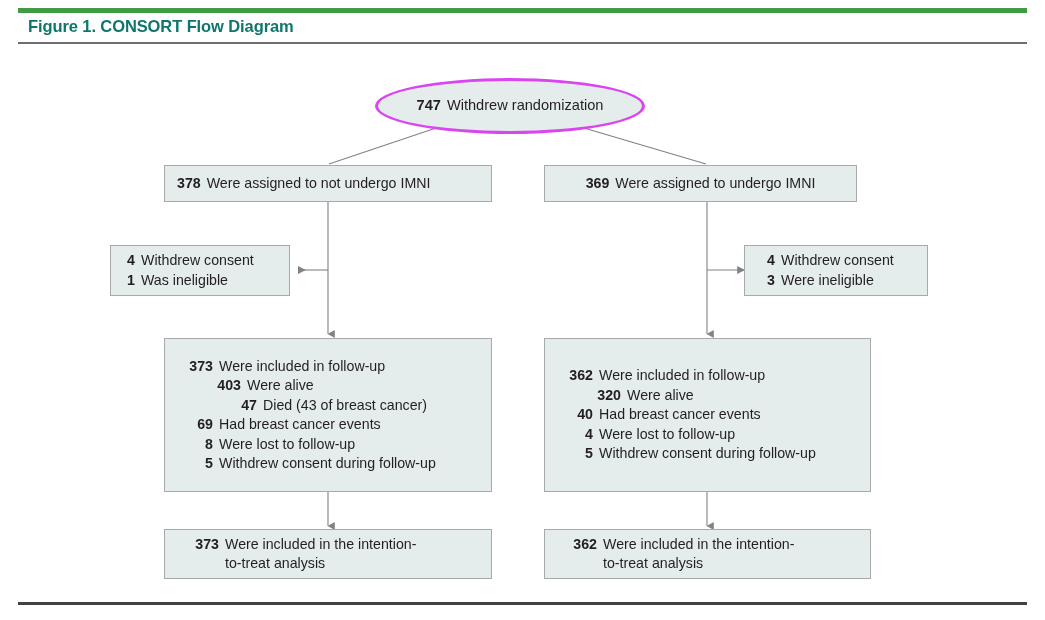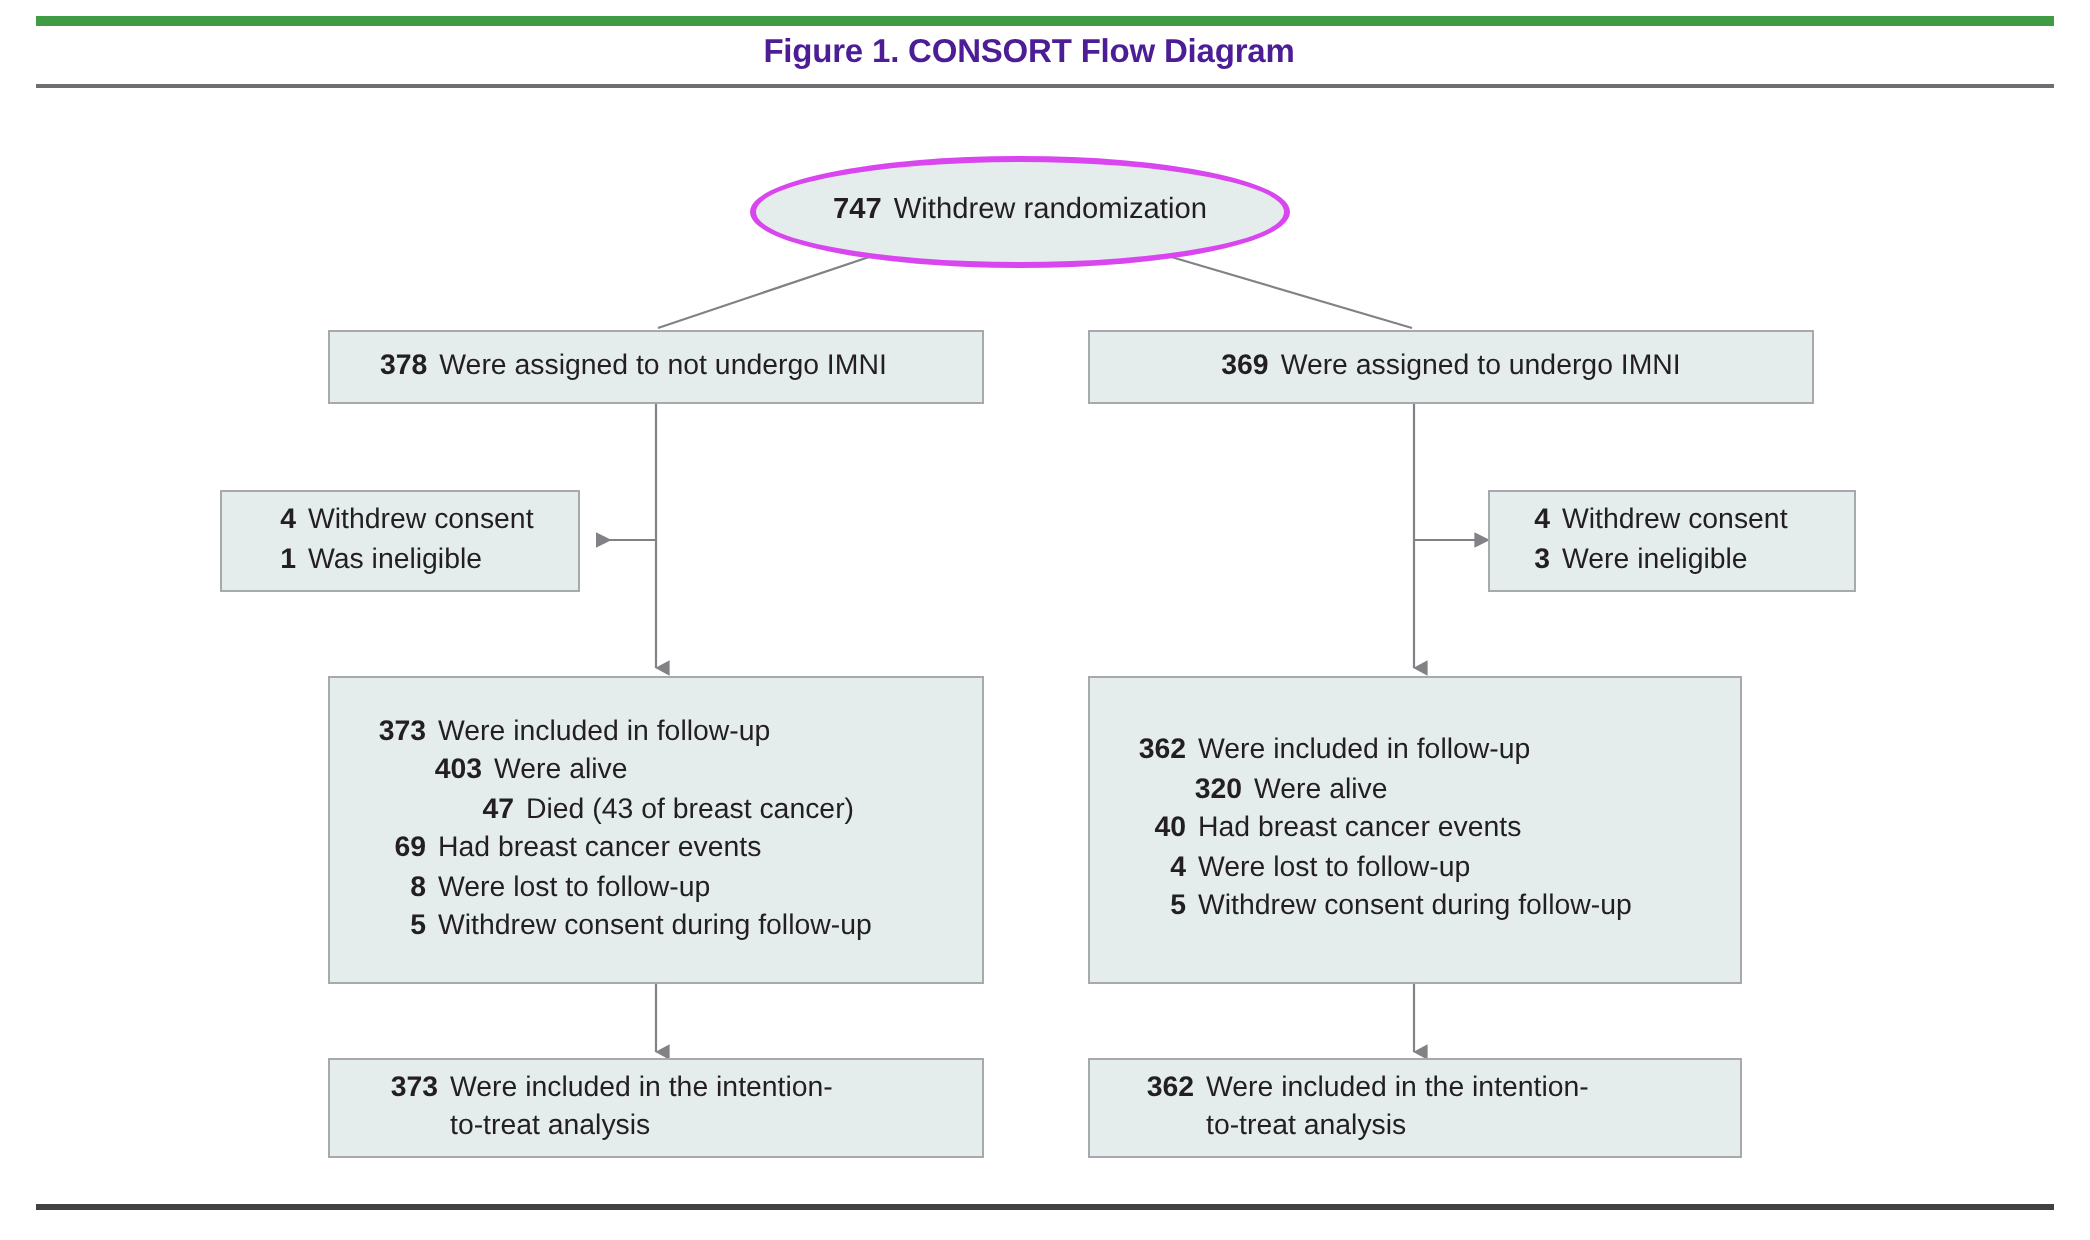"Figure 1. CONSORT Flow Diagram" .fig-title { color: #4c1d95 -> #0f766e; left: 10px -> 28px; text-align: center -> none }
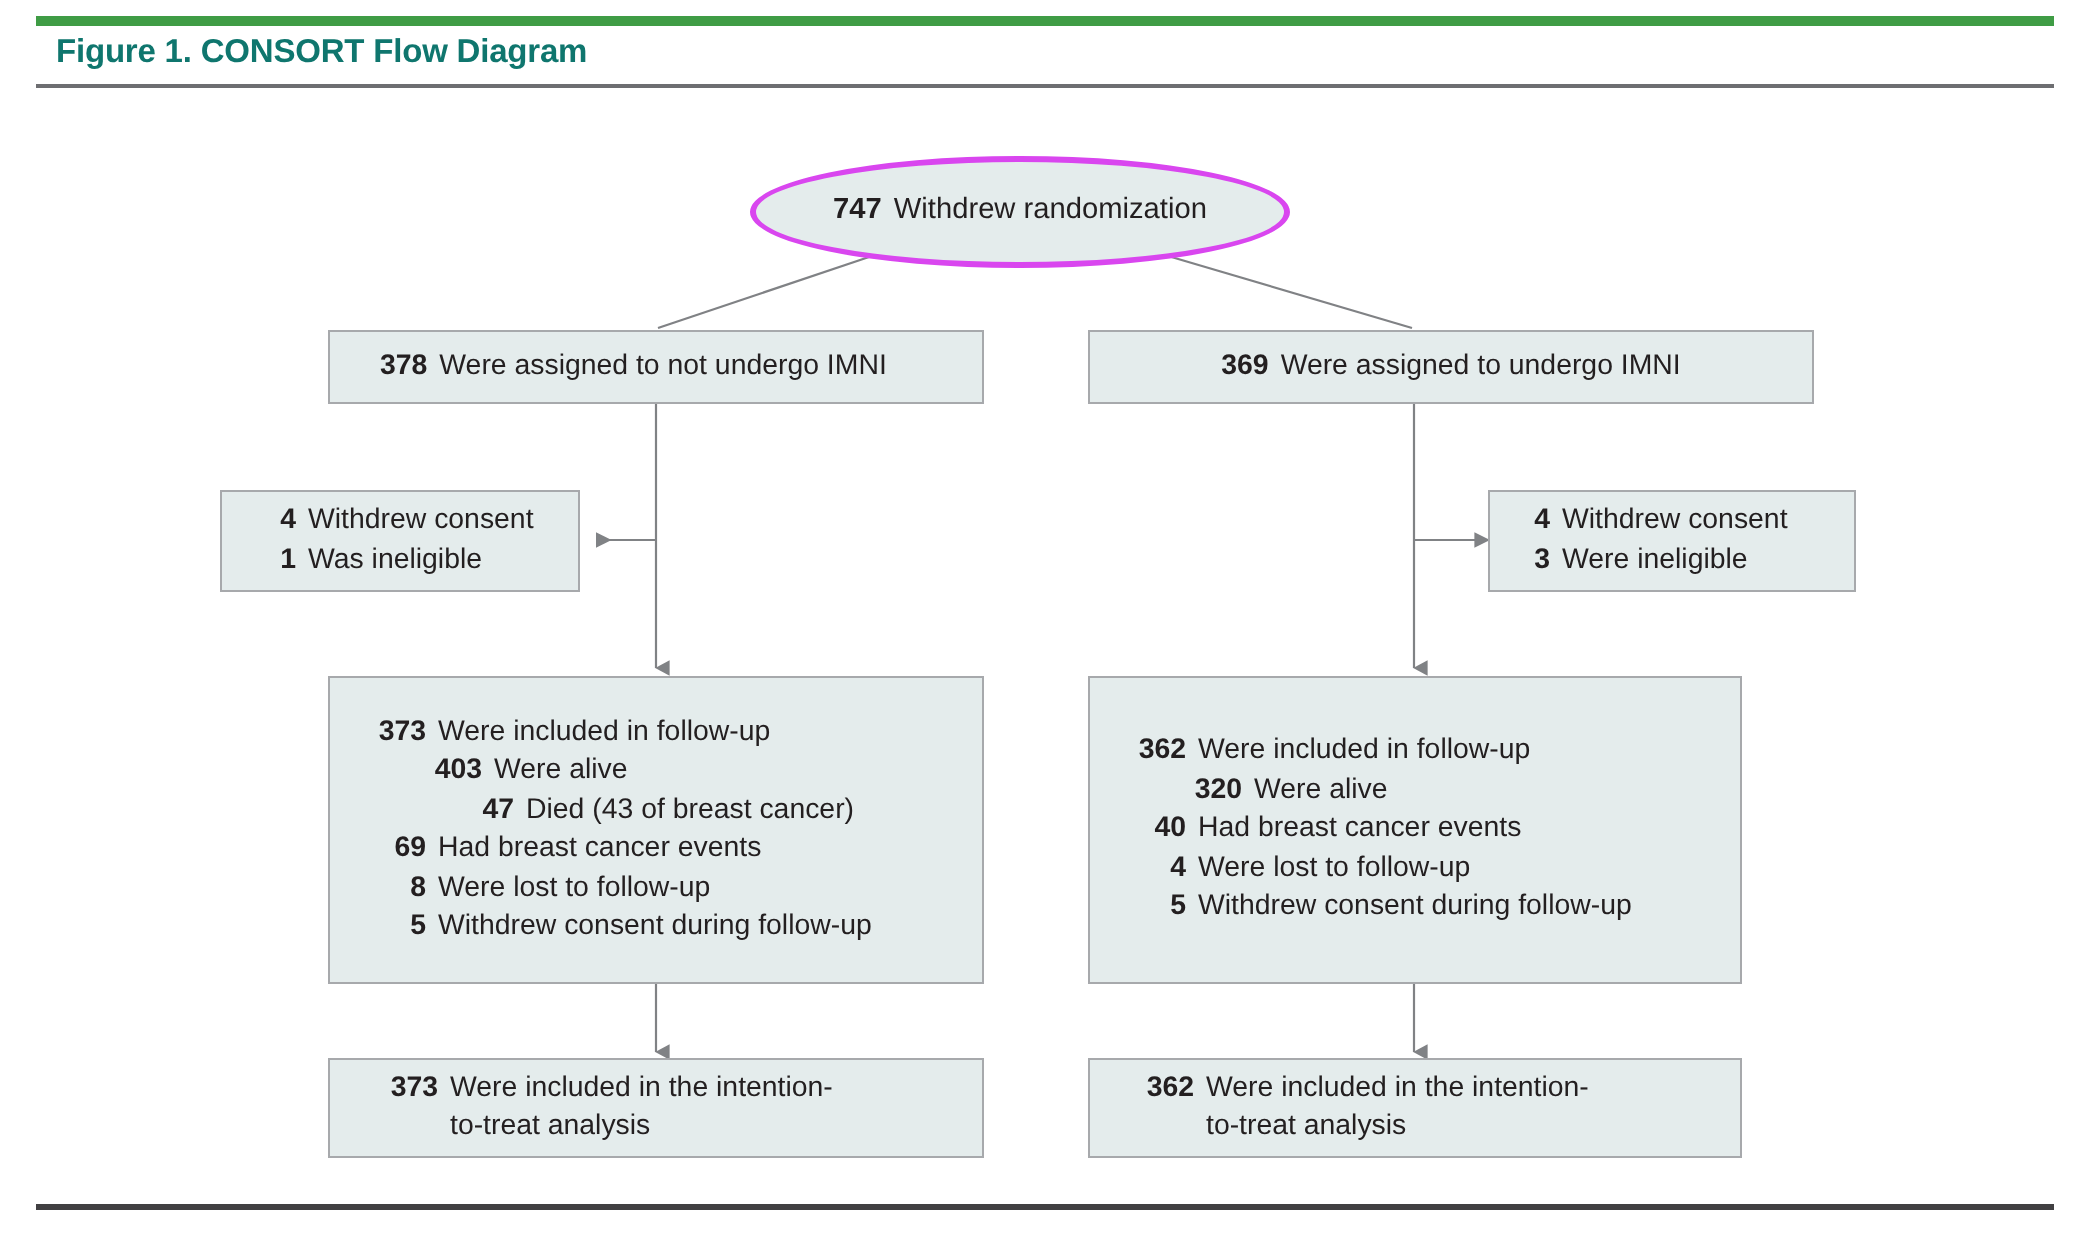"378" .pad-l14 { padding-left: 25px -> 12px }
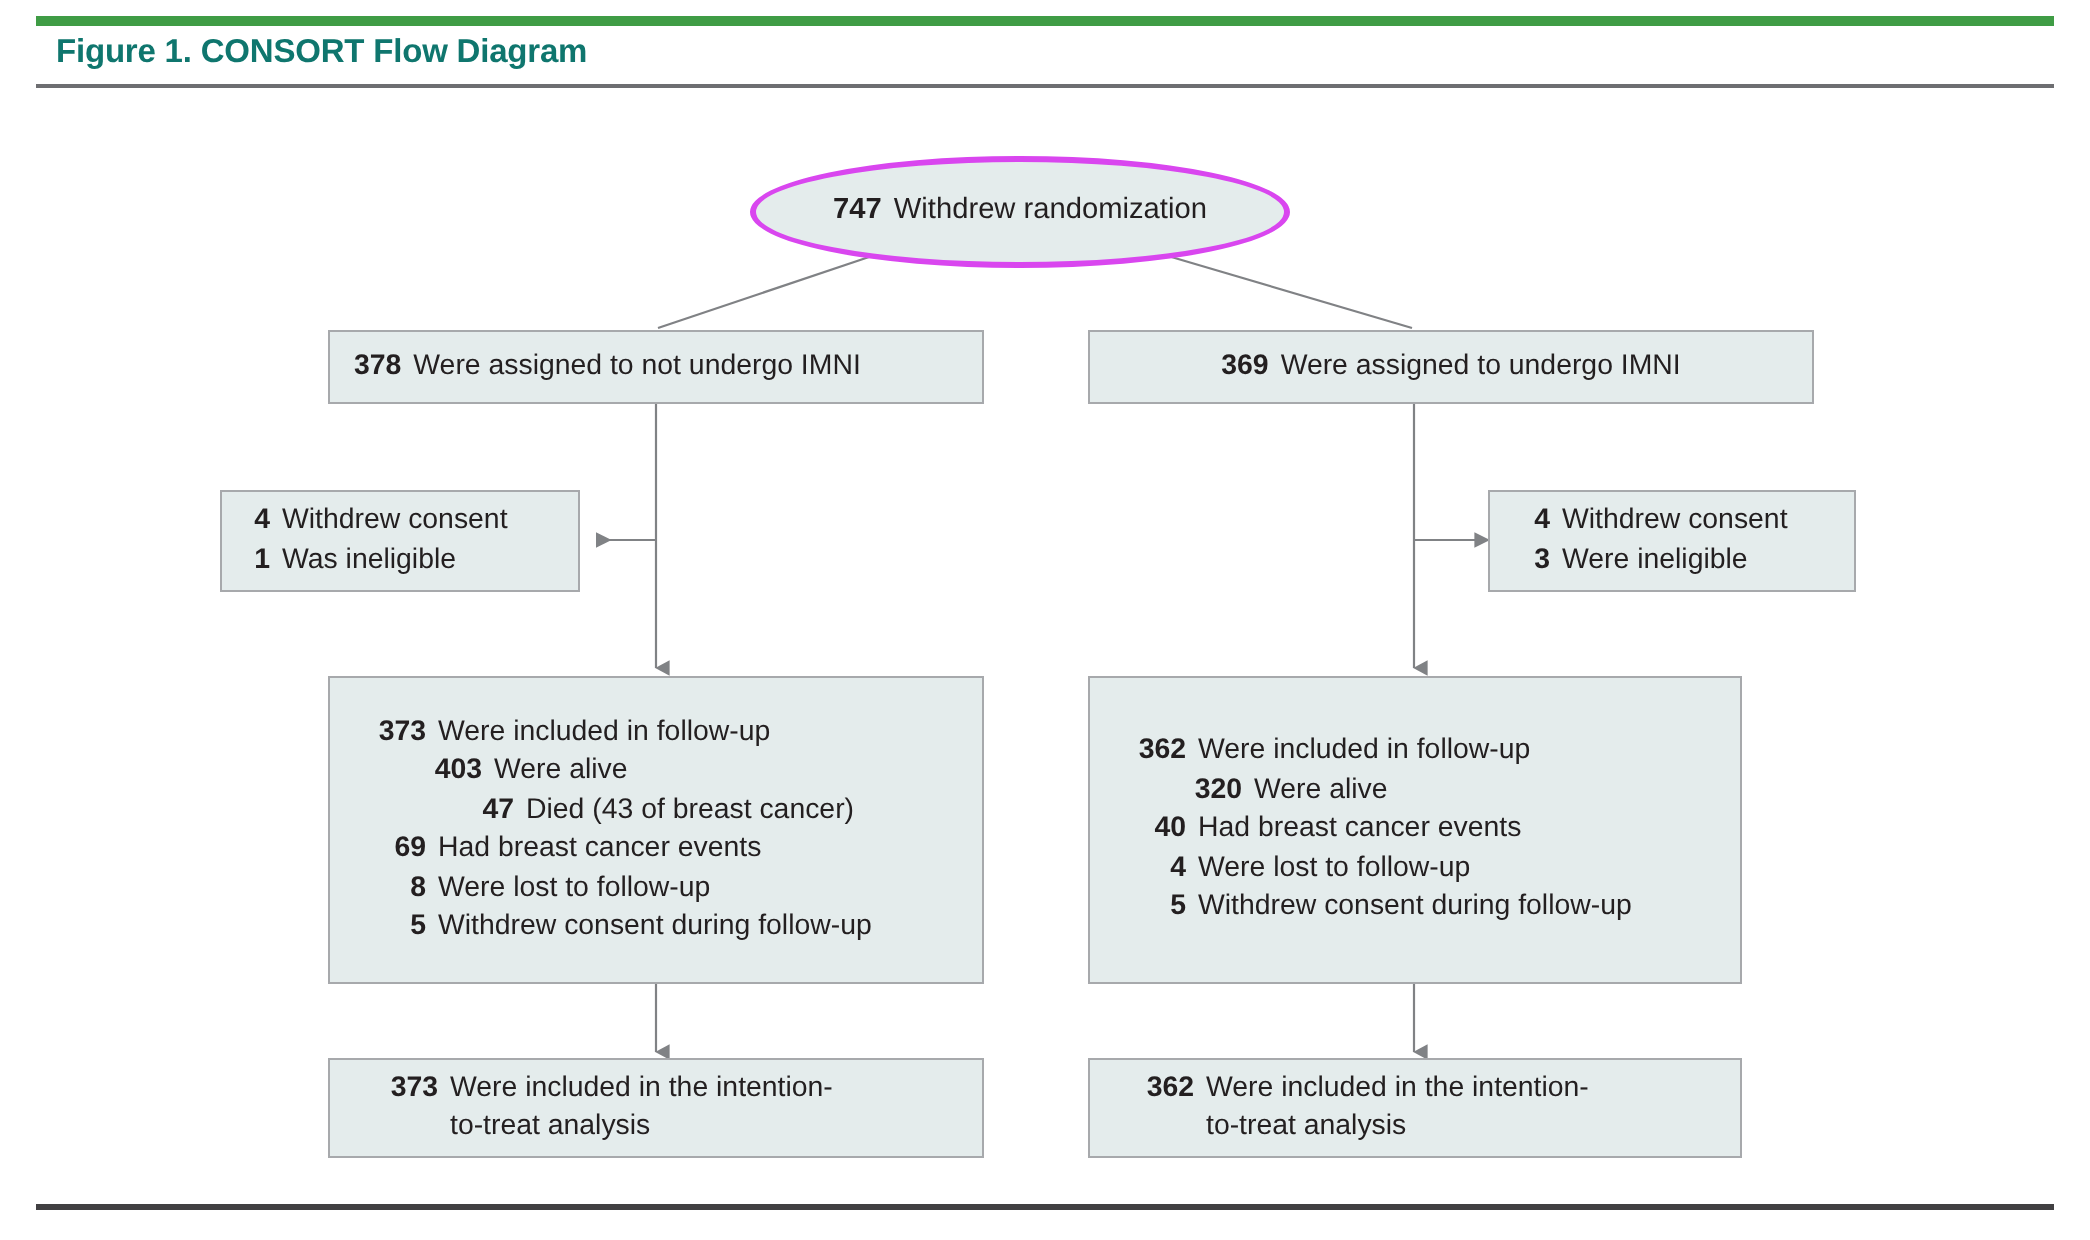"369" div.node { width: 363px -> 313px }
